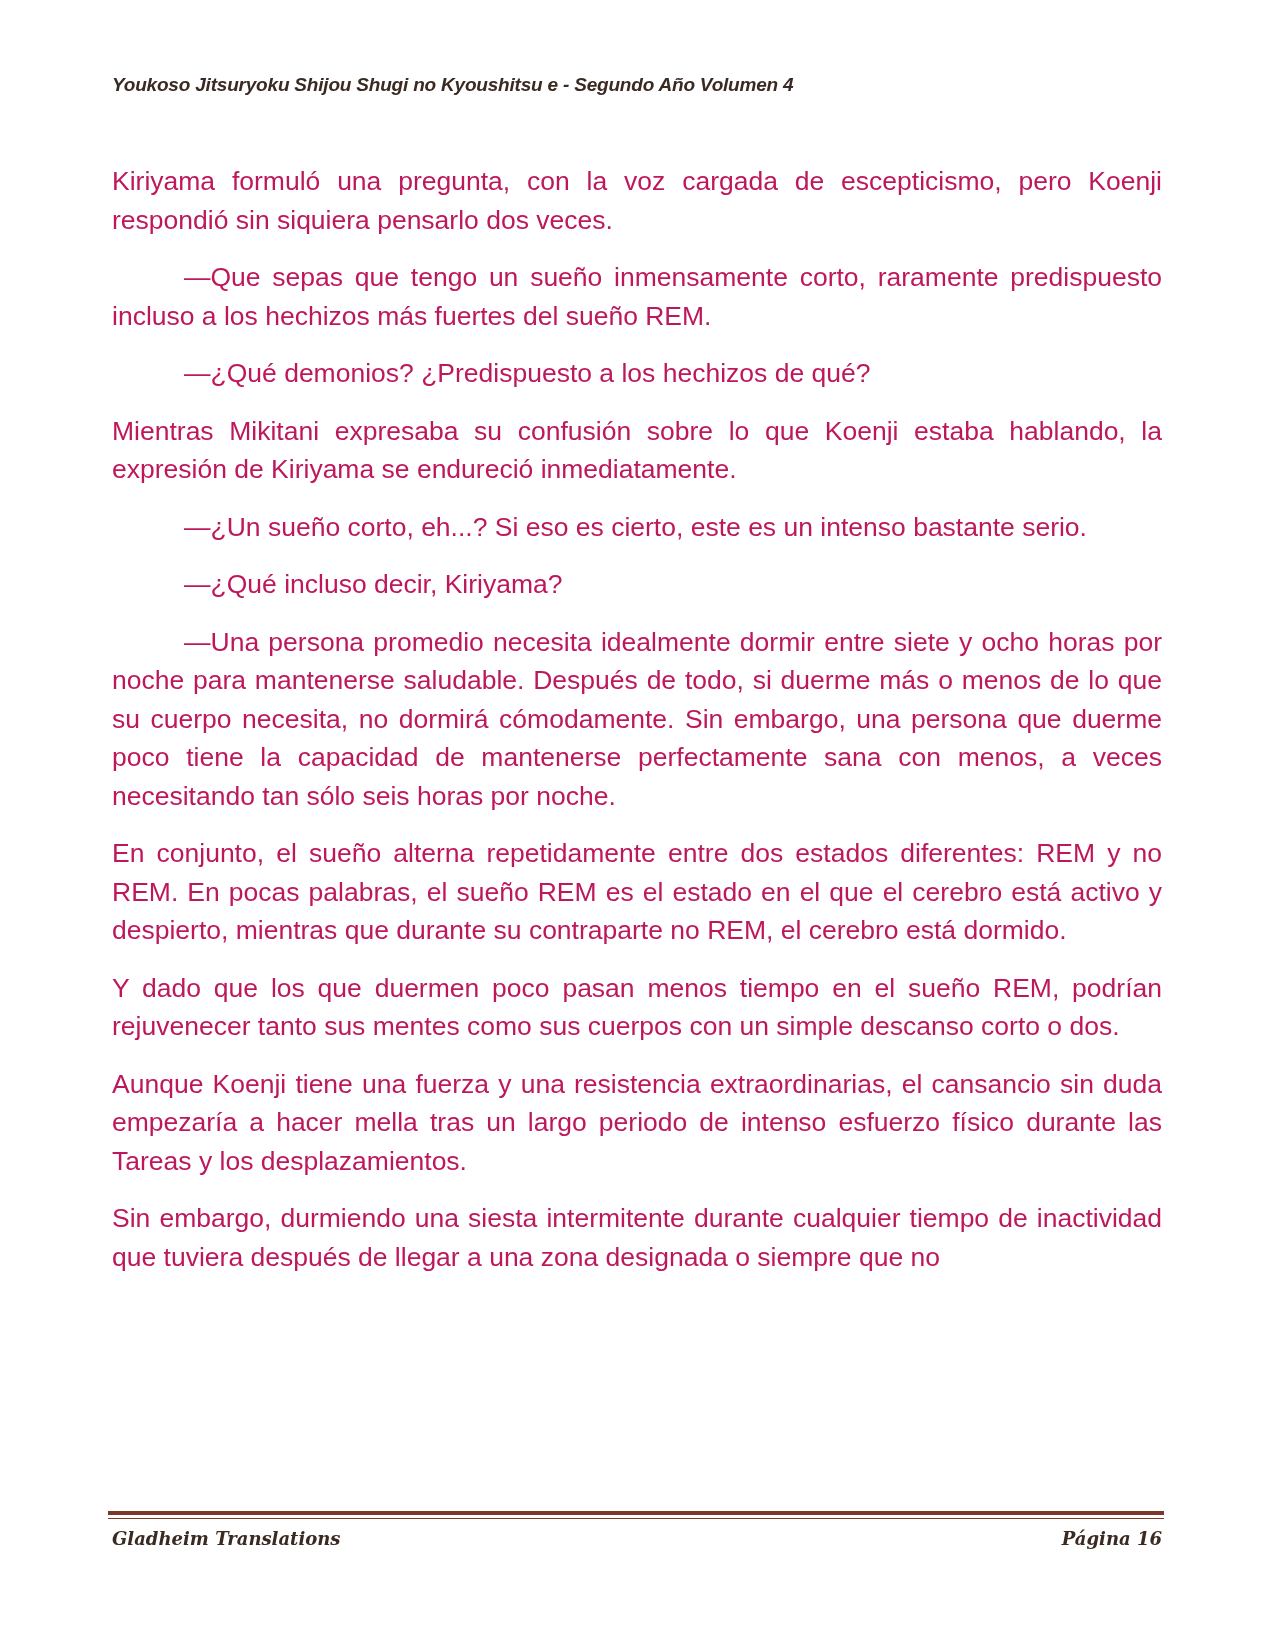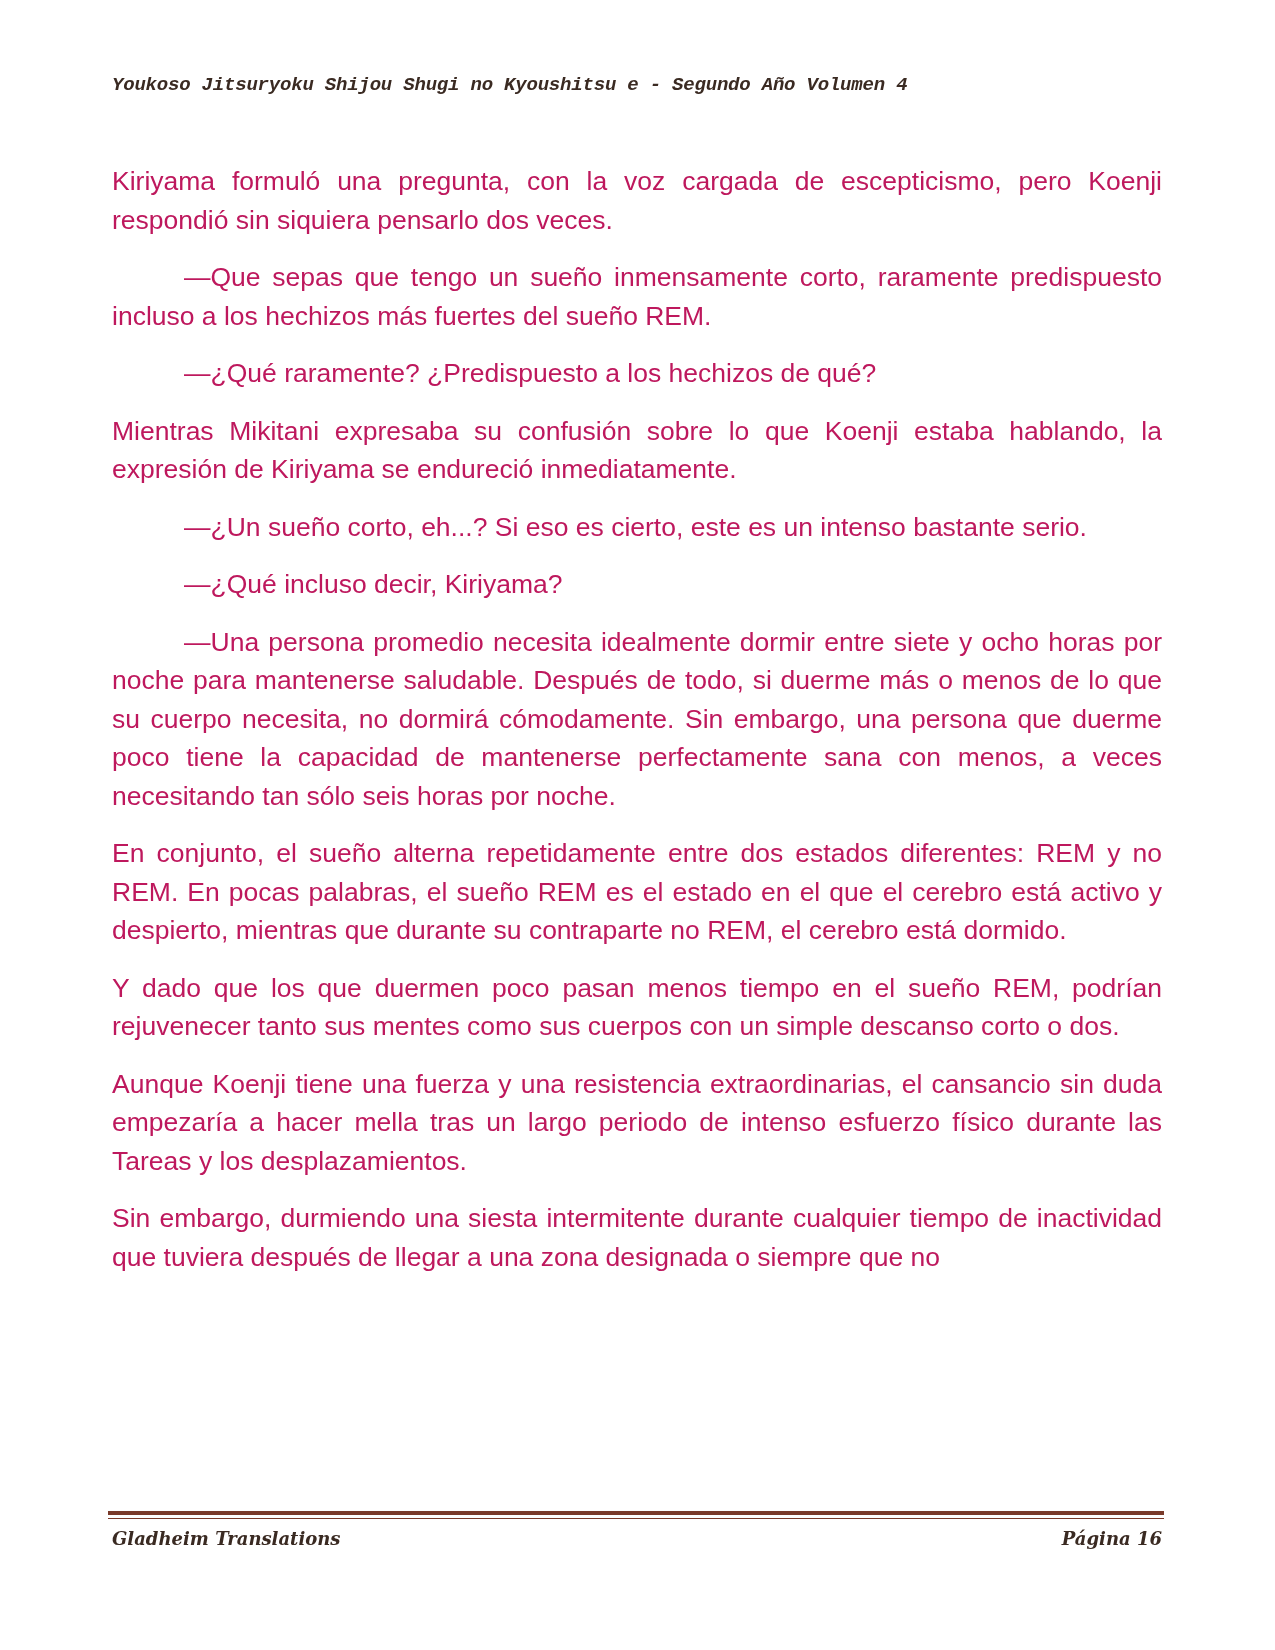"Youkoso Jitsuryoku Shijou Shugi no" .header { font-family: Liberation Mono, monospace -> Liberation Sans, sans-serif }
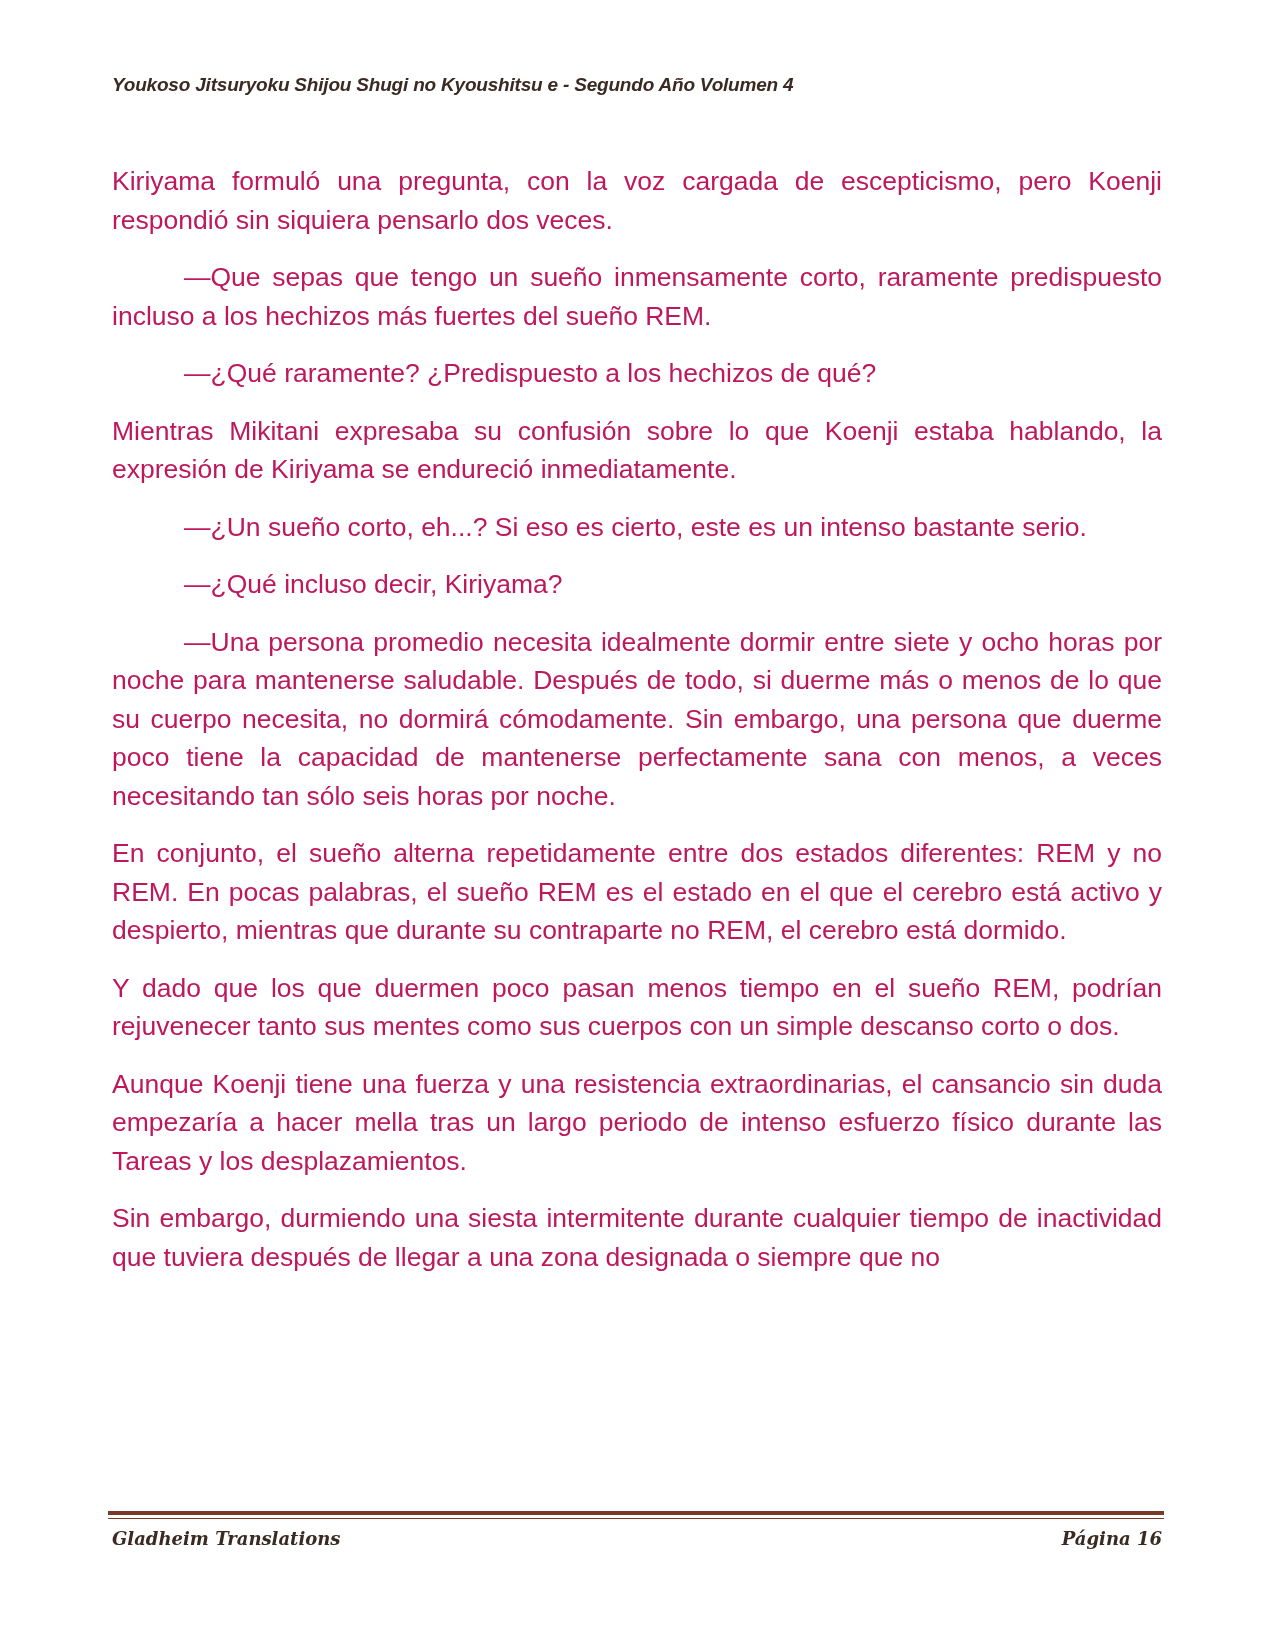"—¿Qué raramente? ¿Predispuesto a los" p.dialogue { text: raramente -> demonios }
